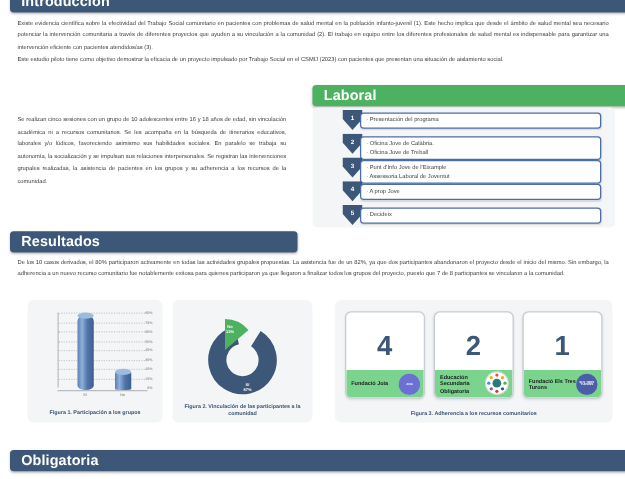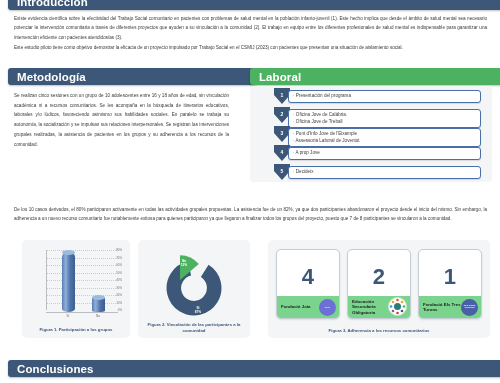"Metodología" div.bar { html: <div> <span>Metodología</span> </div> -> none }
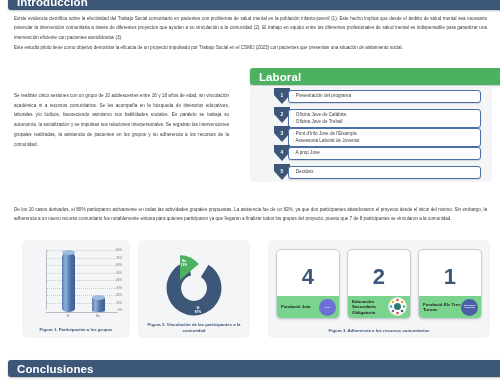"Resultados" div.bar { html: none -> <div> <span>Resultados</span> </div> }
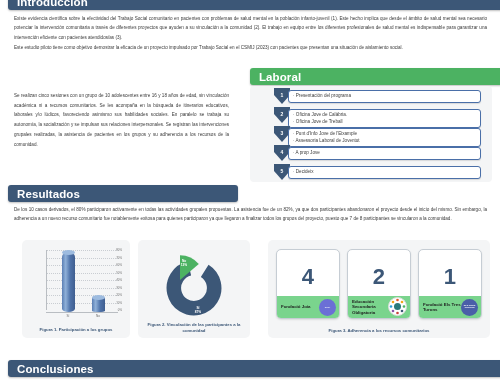"Conclusiones" span { text: Conclusiones -> Obligatoria }
